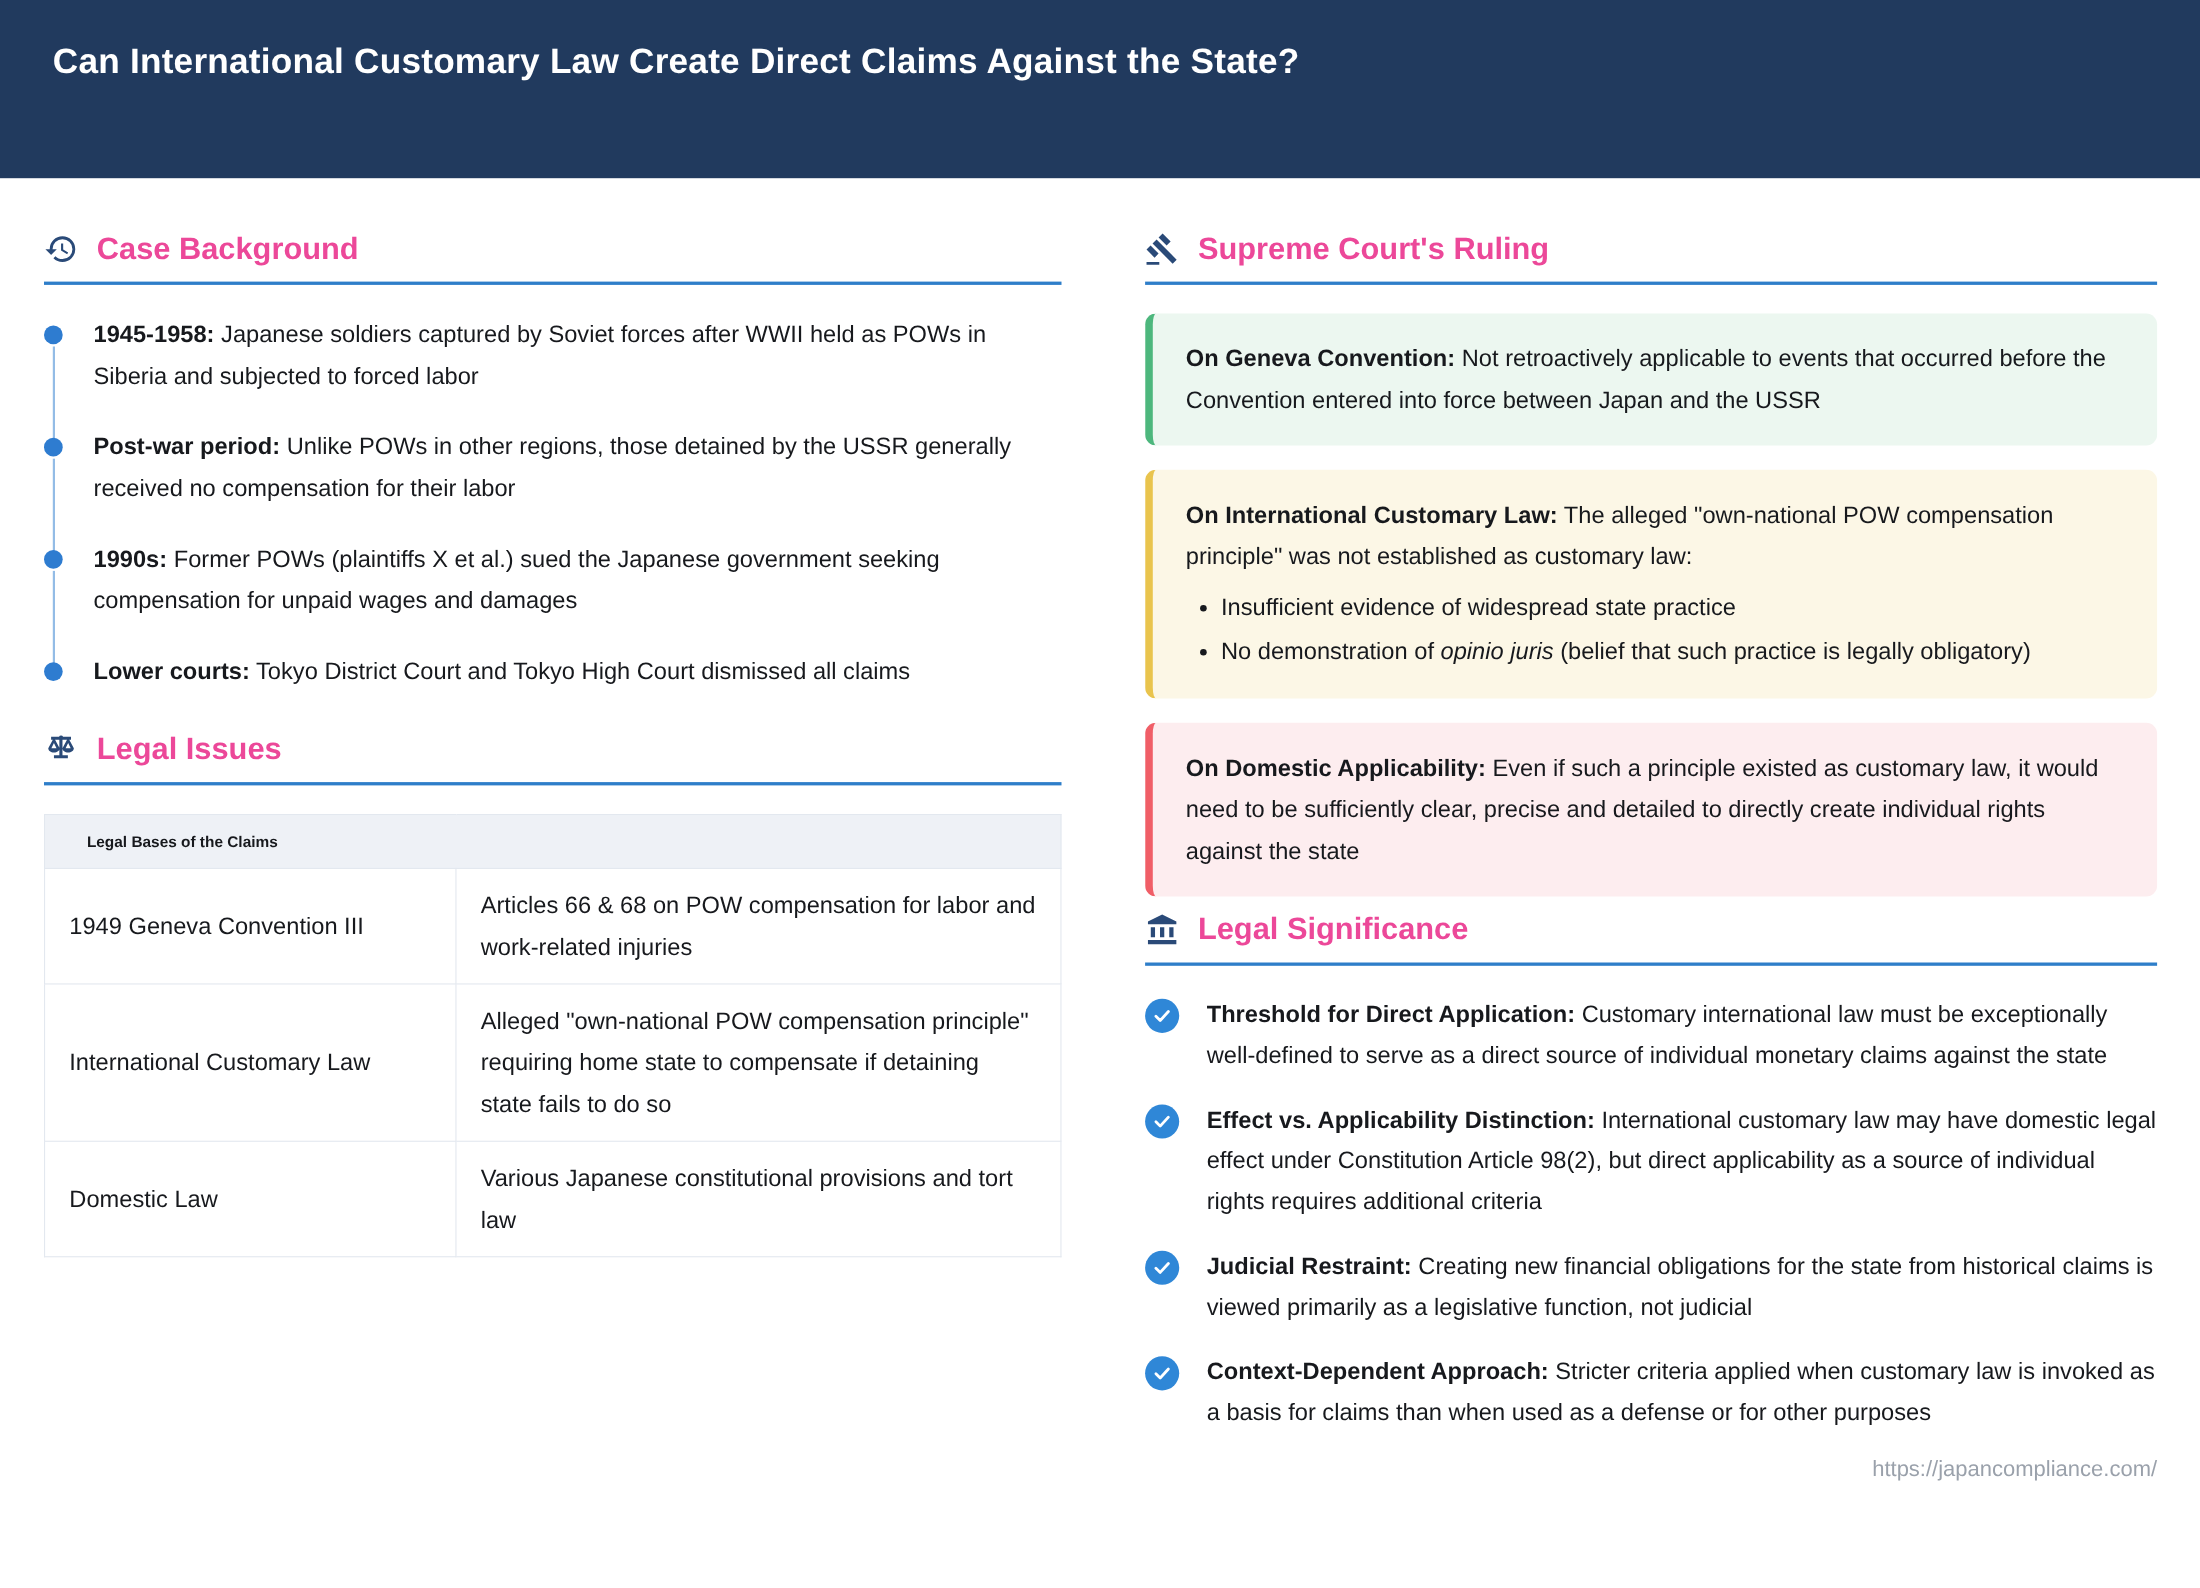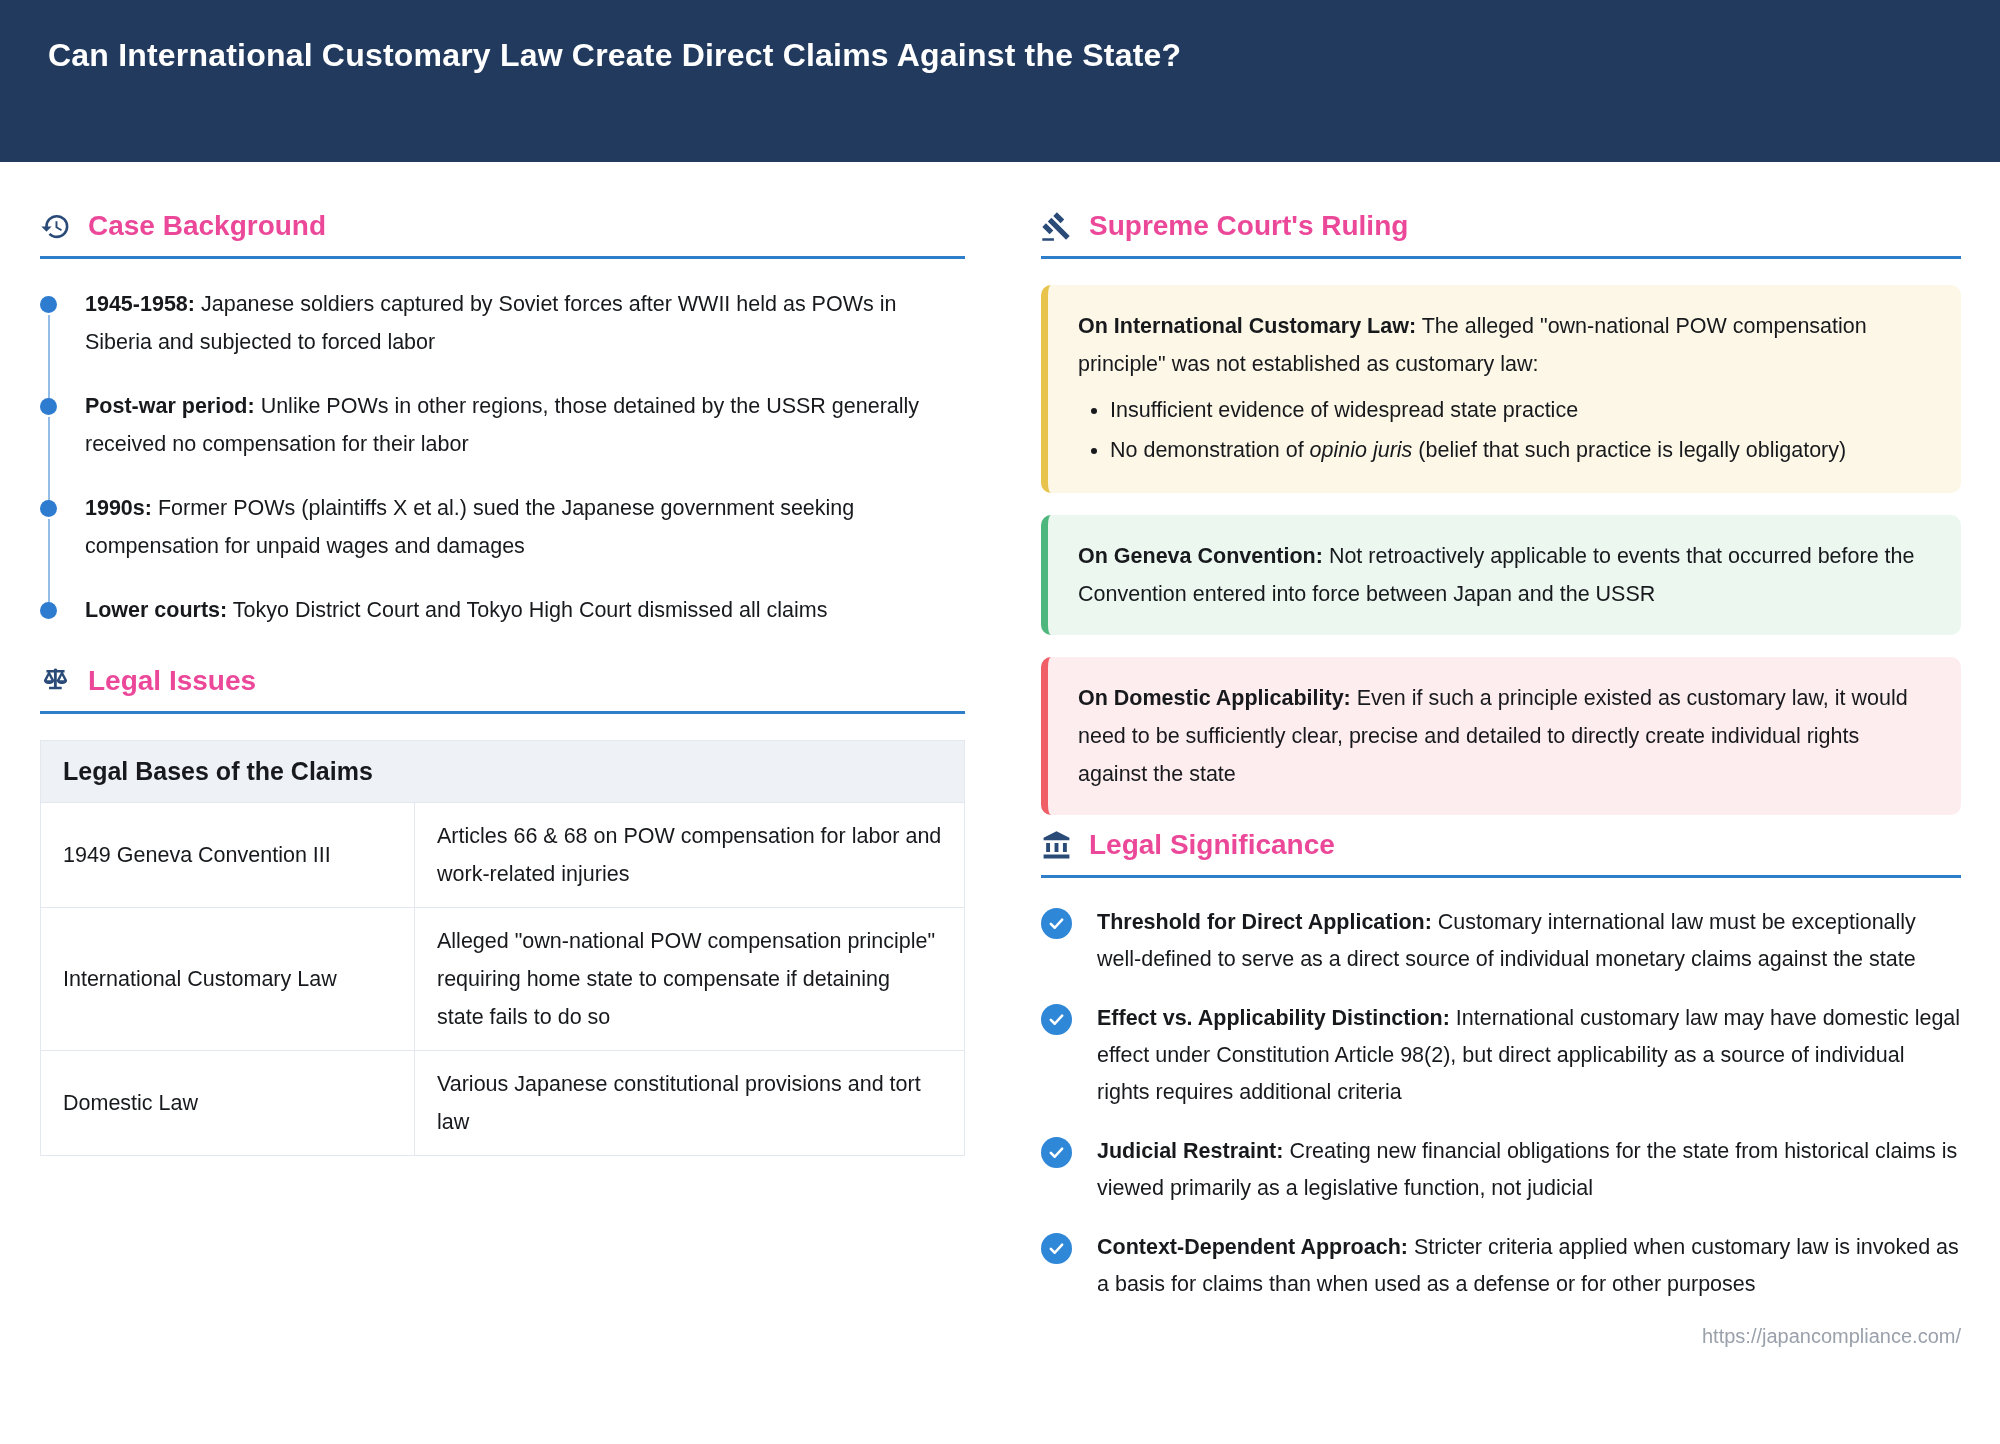"On International Customary Law: The" div.callout { order: before "On Geneva Convention: Not retroactively" -> after "On Geneva Convention: Not retroactively" }
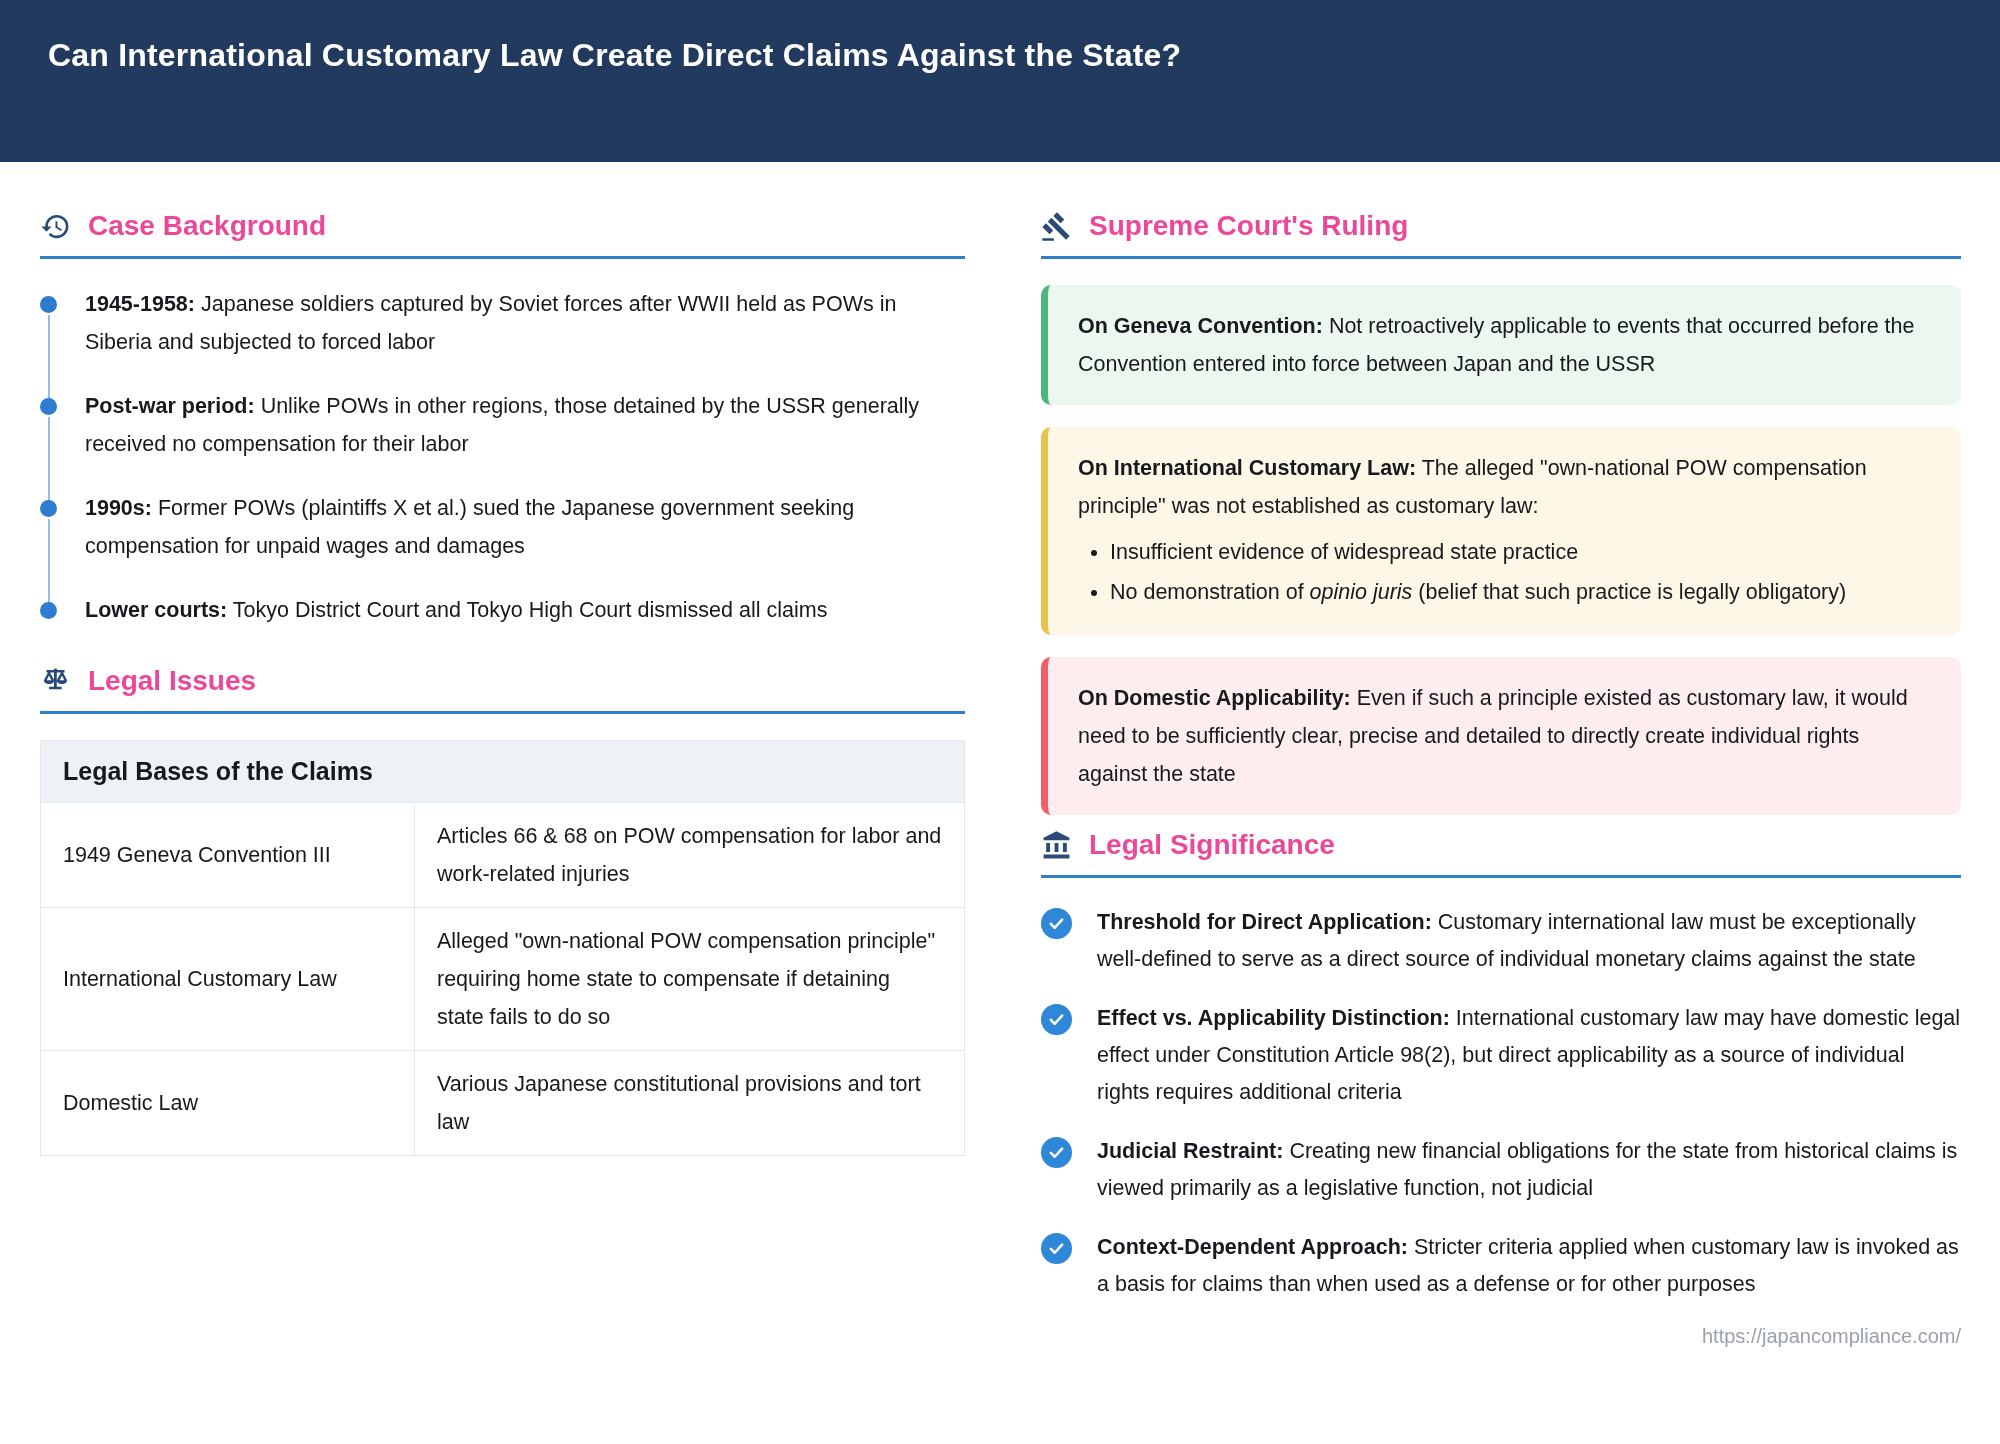"Legal Bases of the Claims" .issues-table th { font-size: 25px -> 14px; padding: 16px 22px -> 16px 38px }
